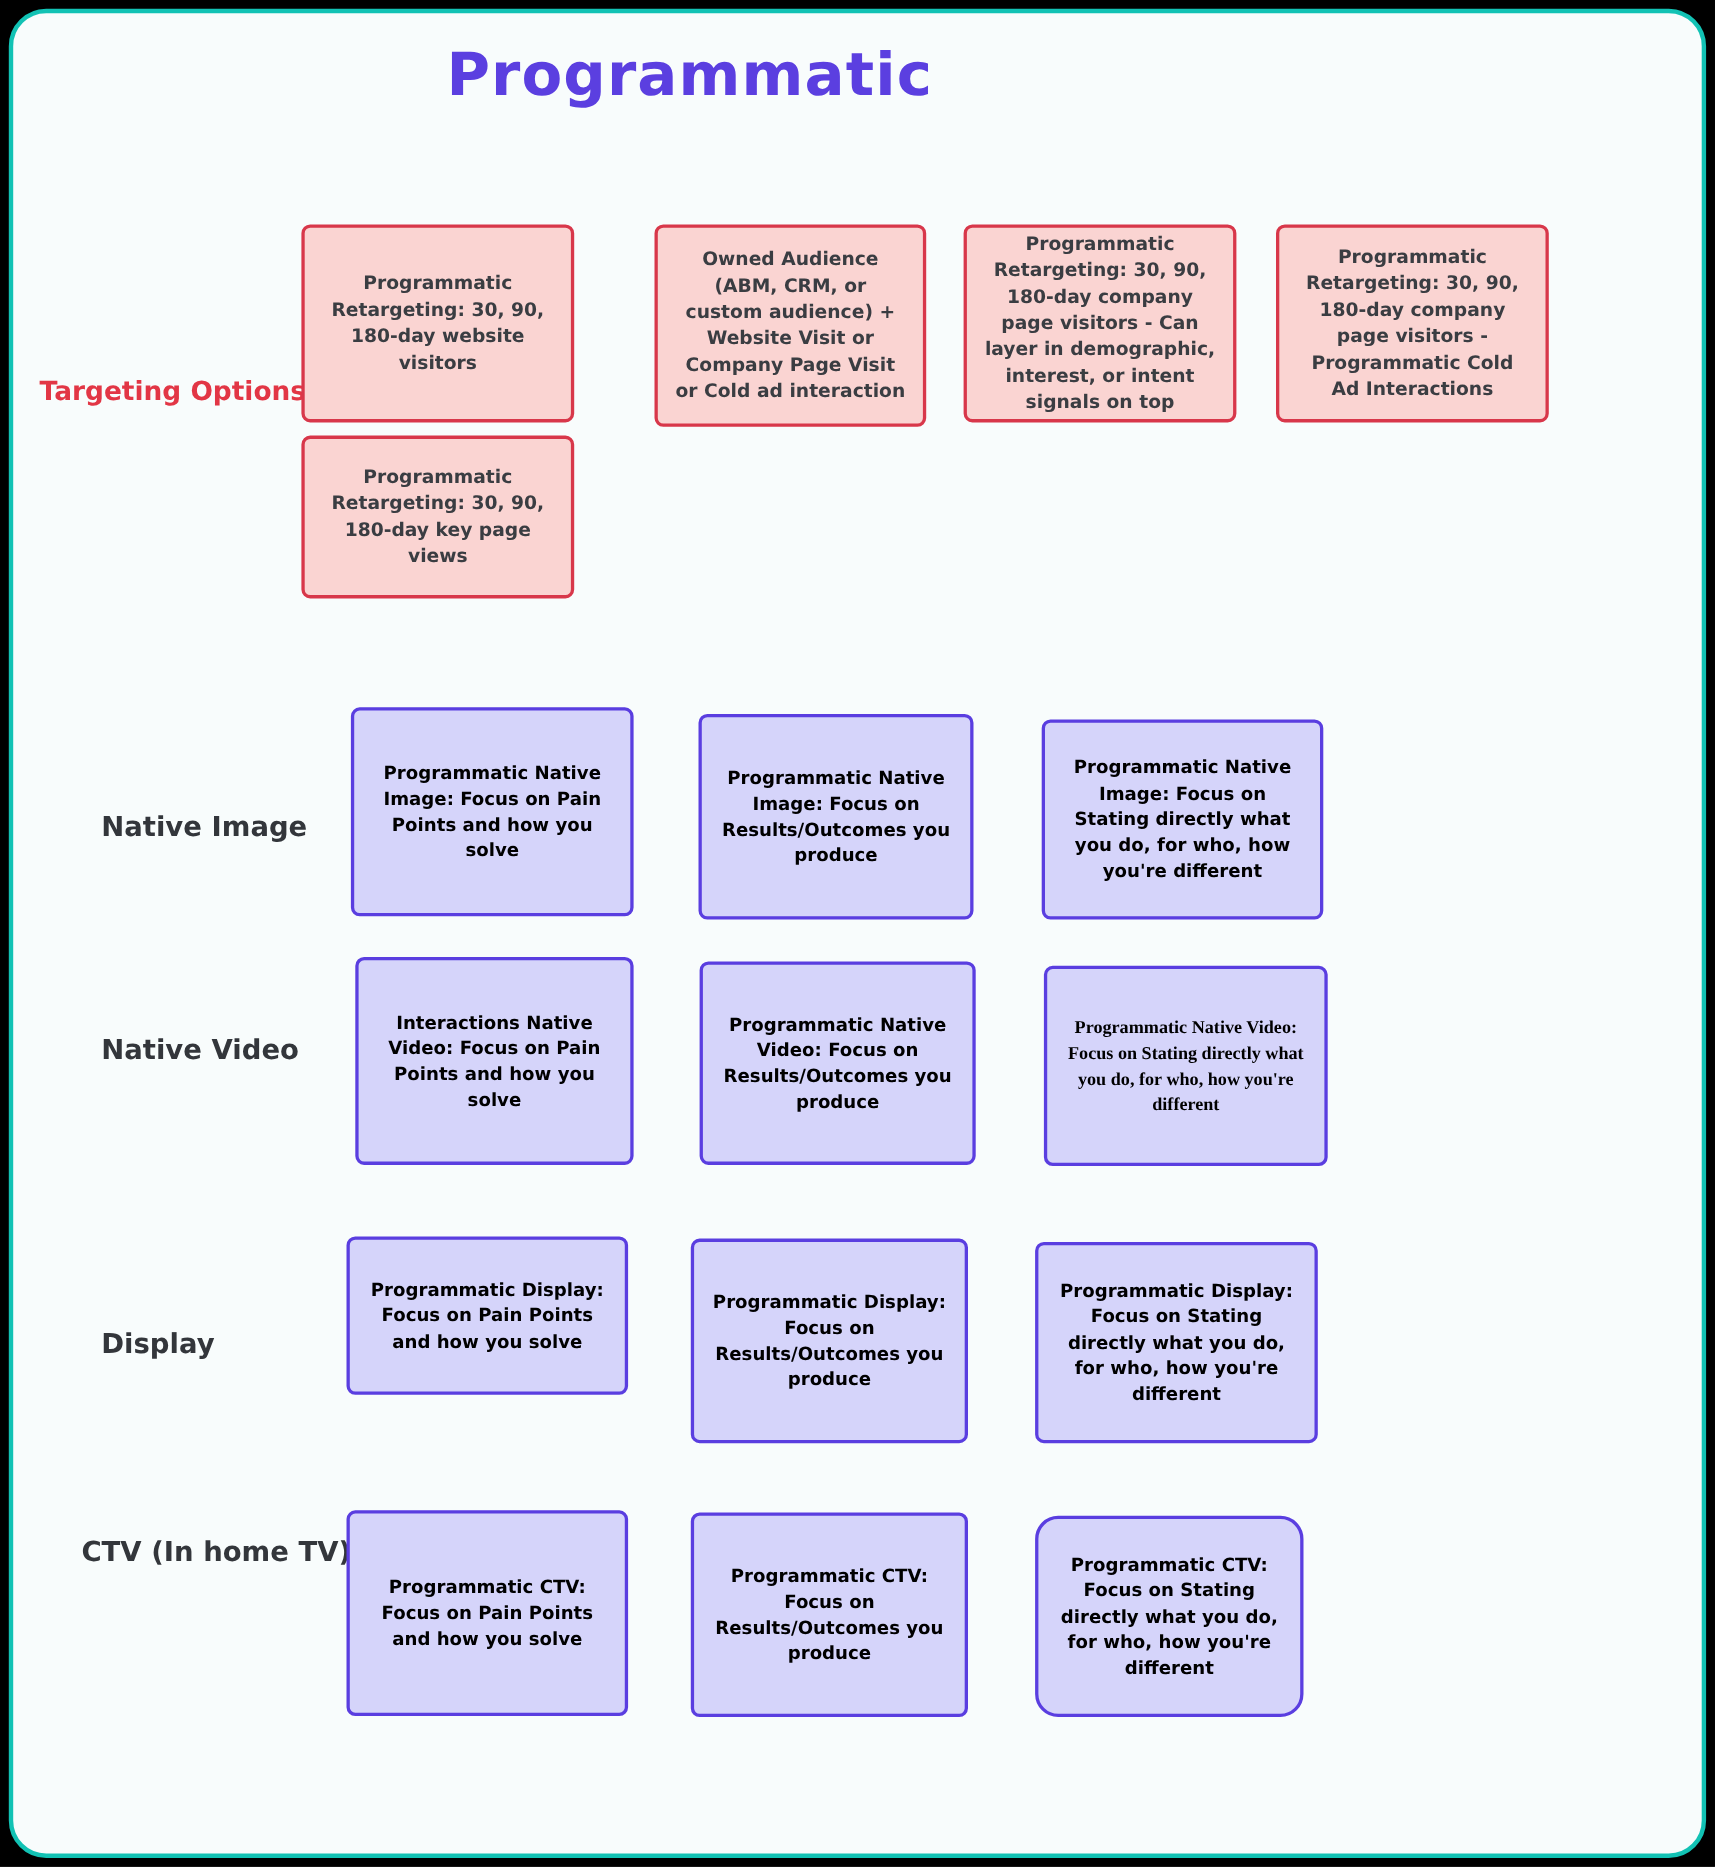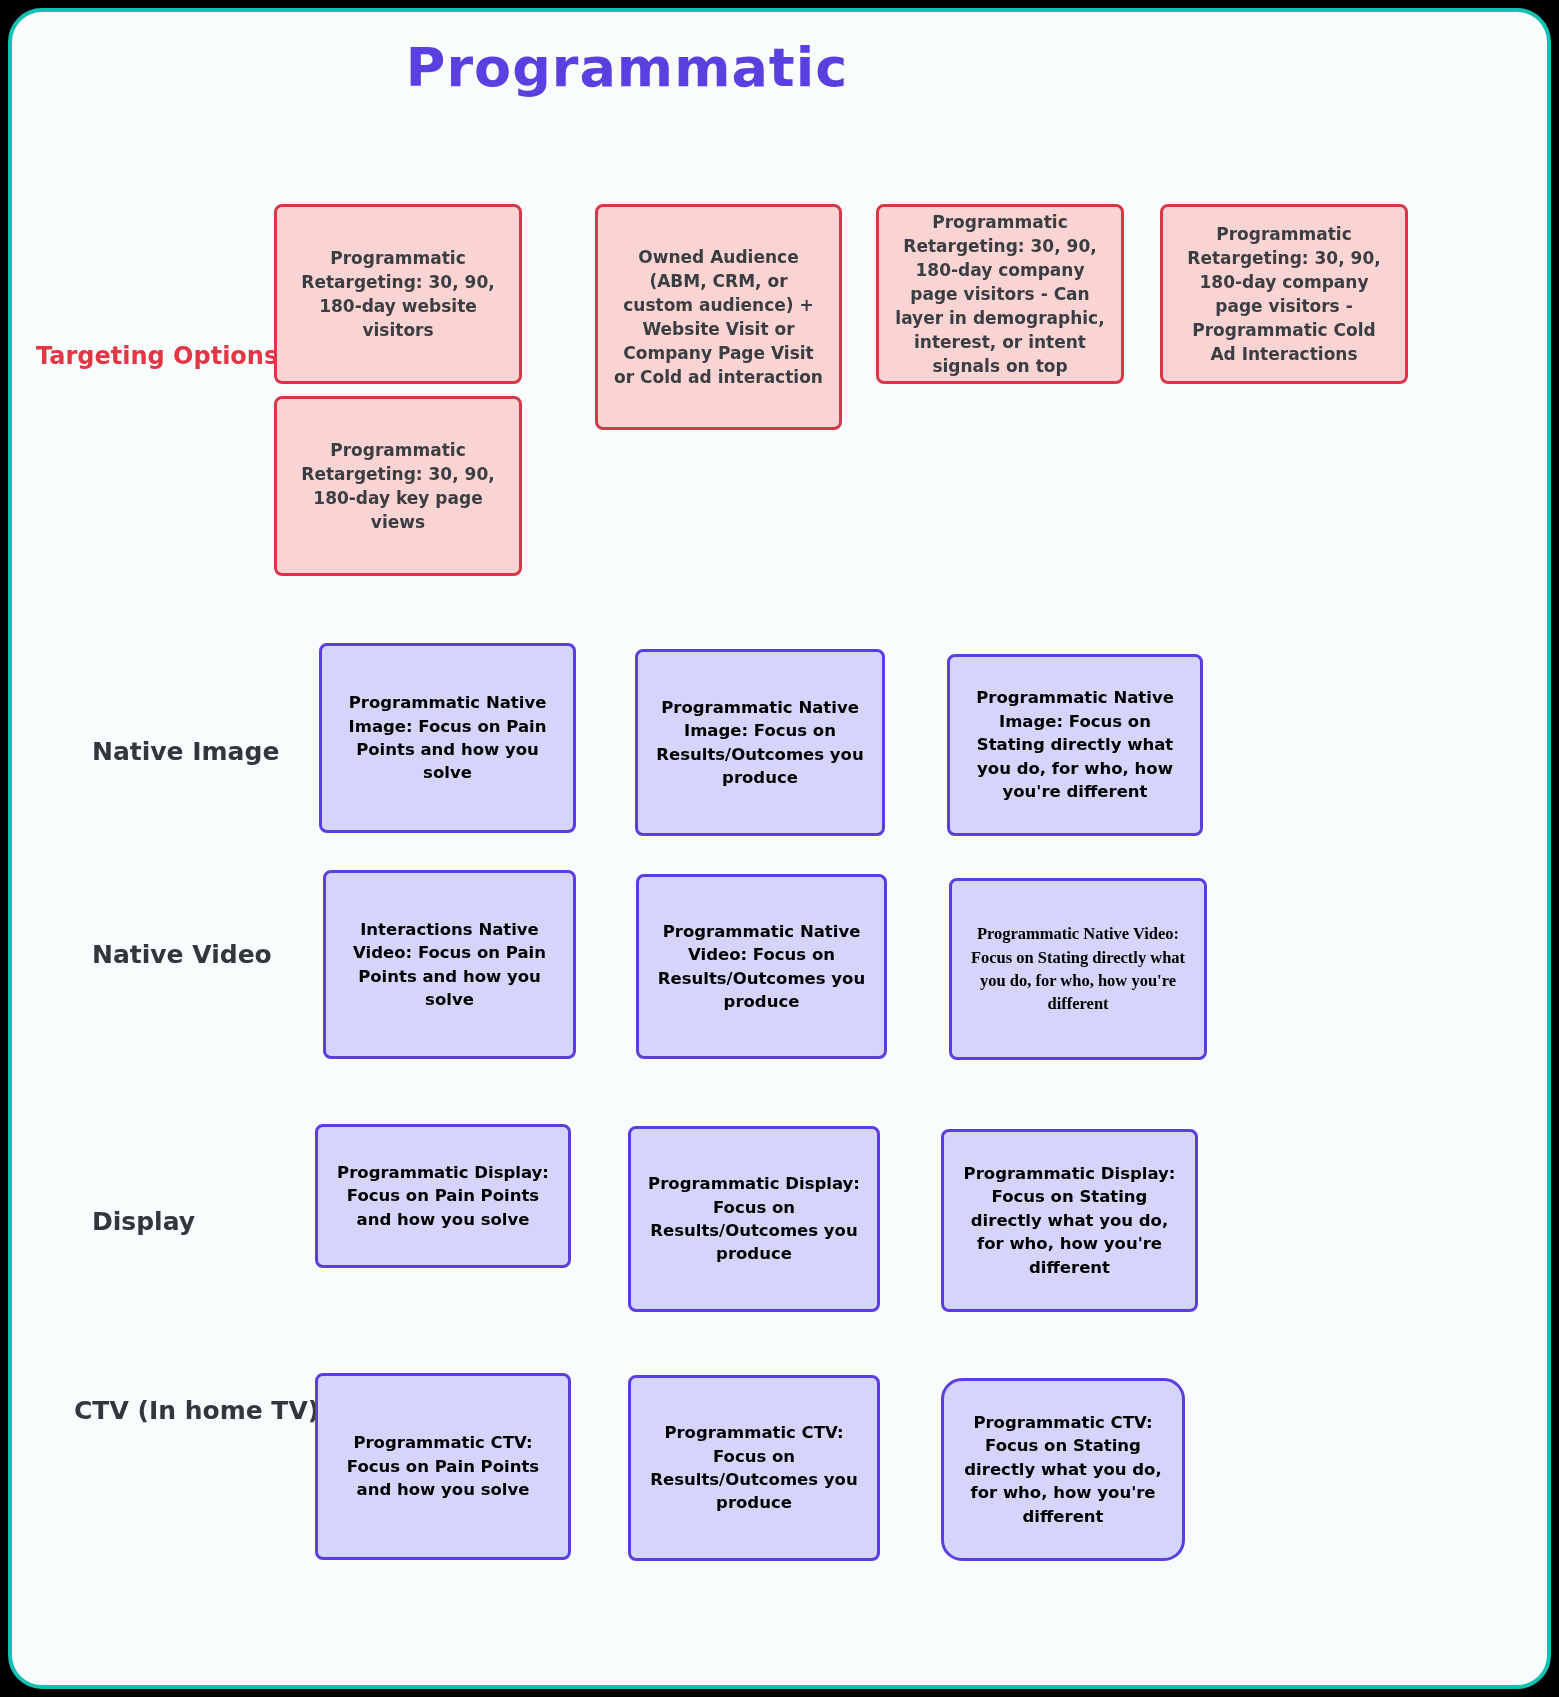"Owned Audience (ABM, CRM, or" div.box { height: 226px -> 184px }
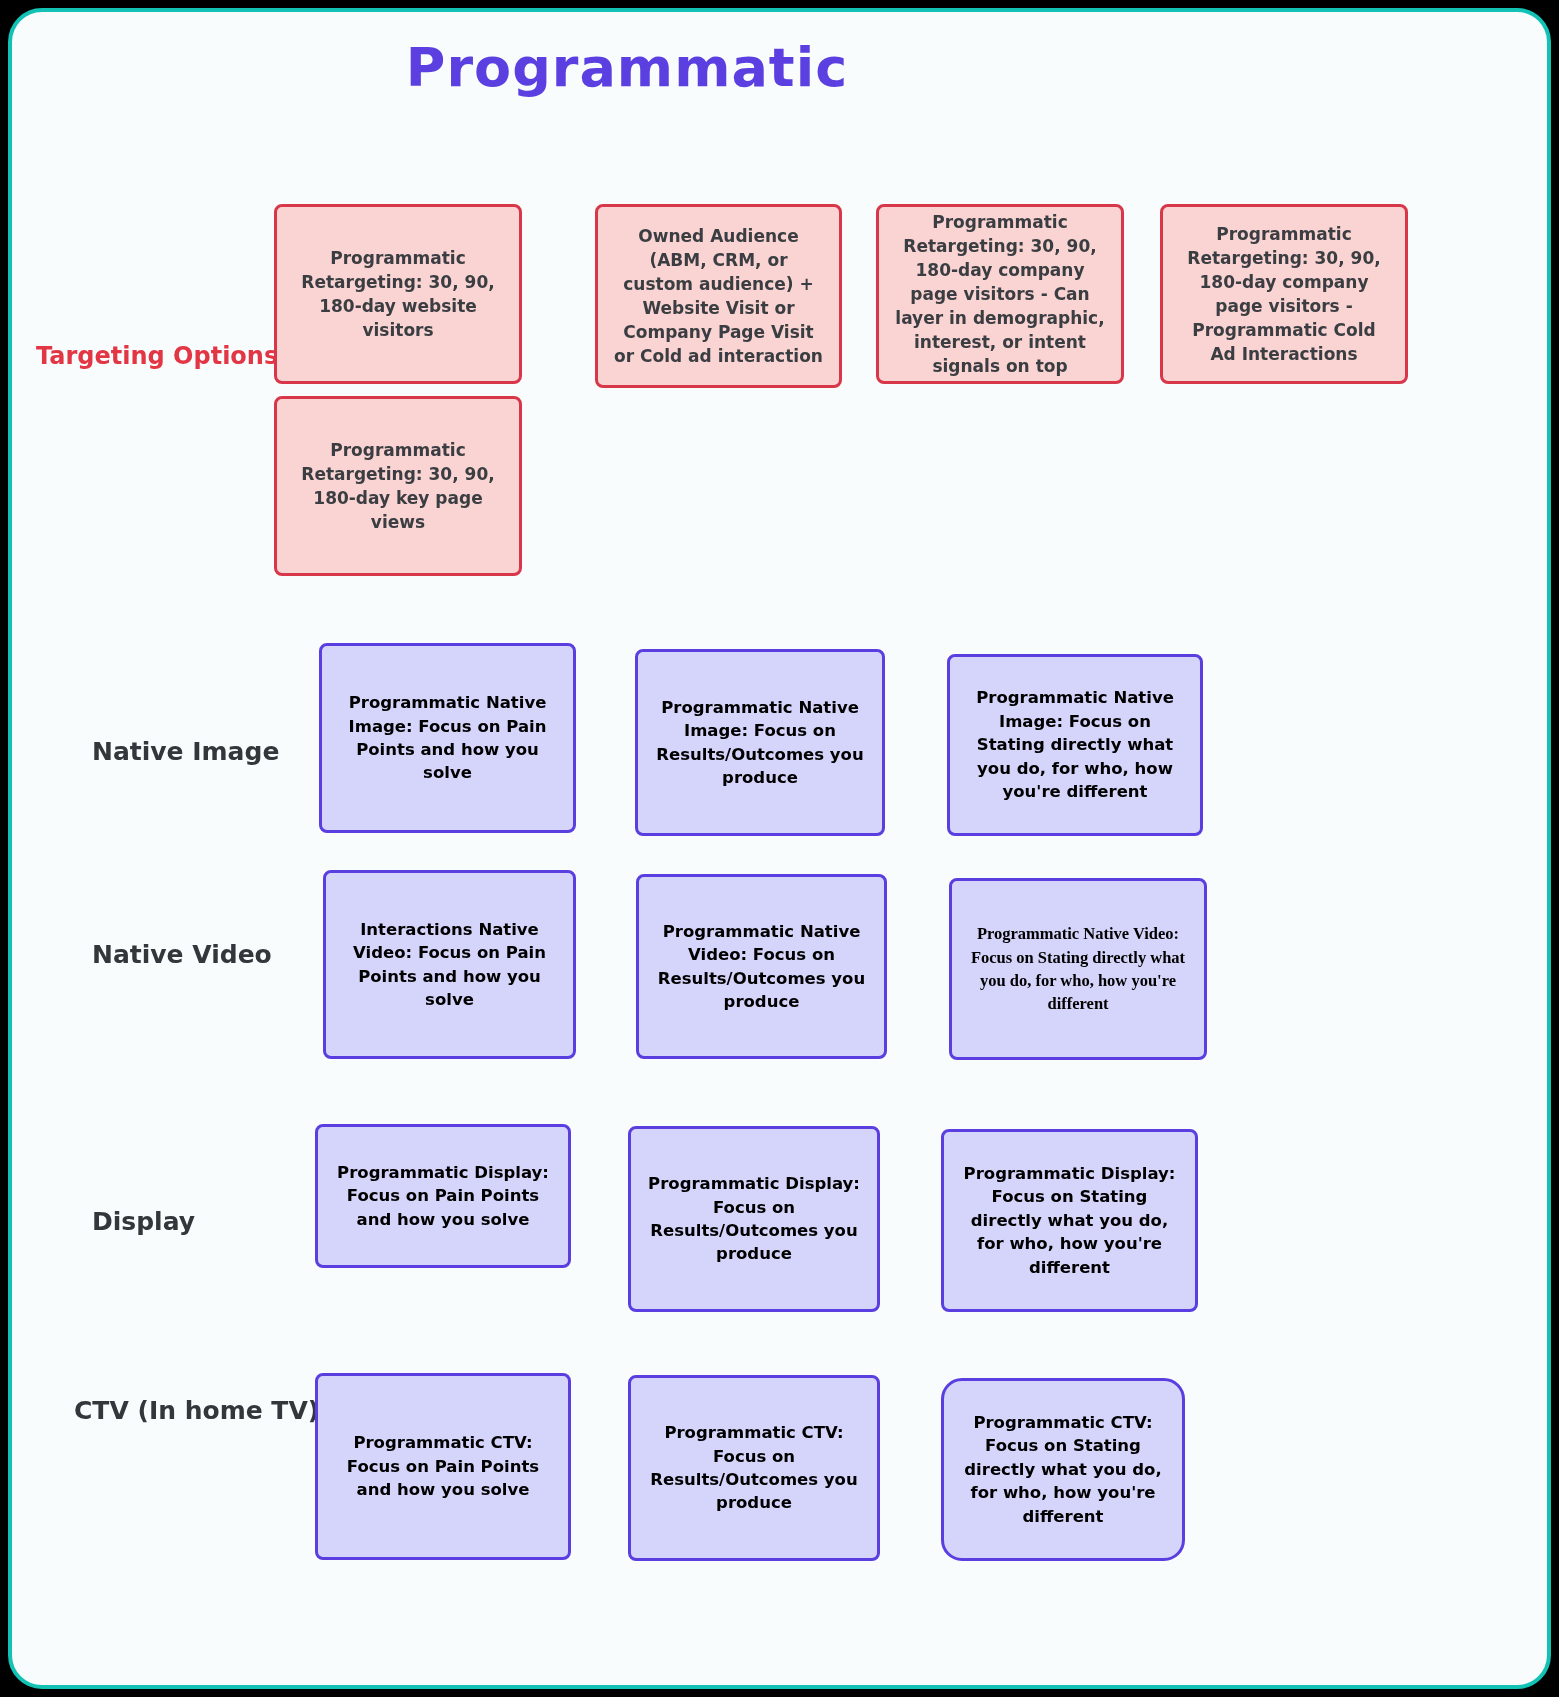"Programmatic Retargeting: 30, 90, 180-day key" div.box { height: 180px -> 148px }
